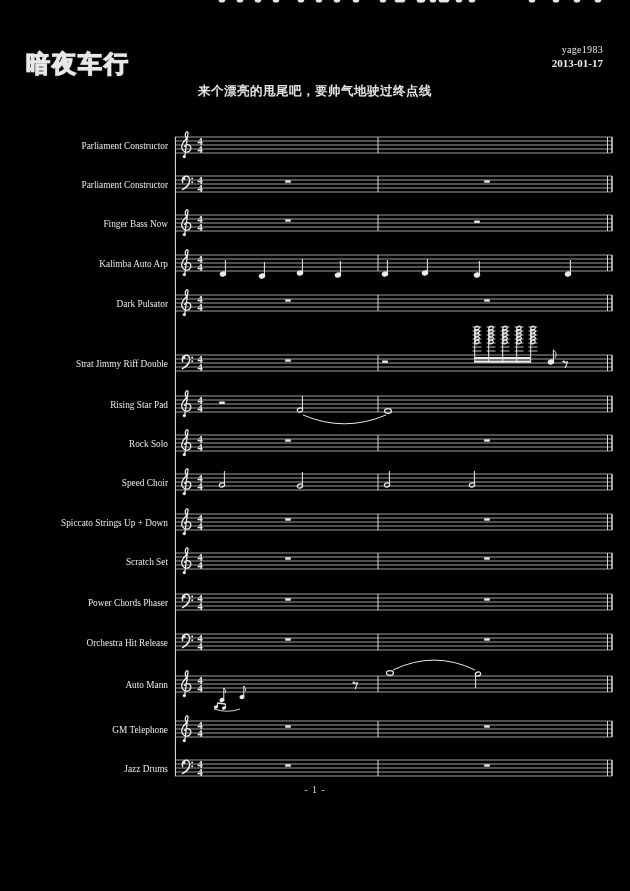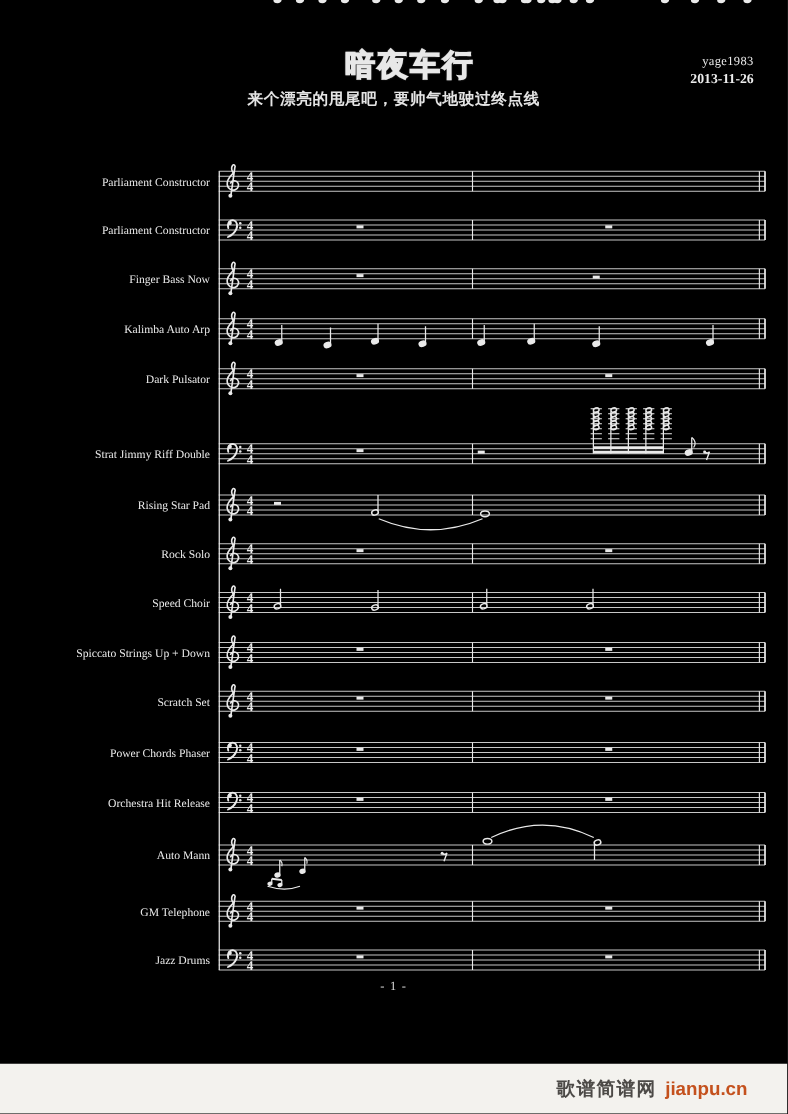"暗夜车行" .title { margin-top: 36px -> 48px; text-align: center -> left }
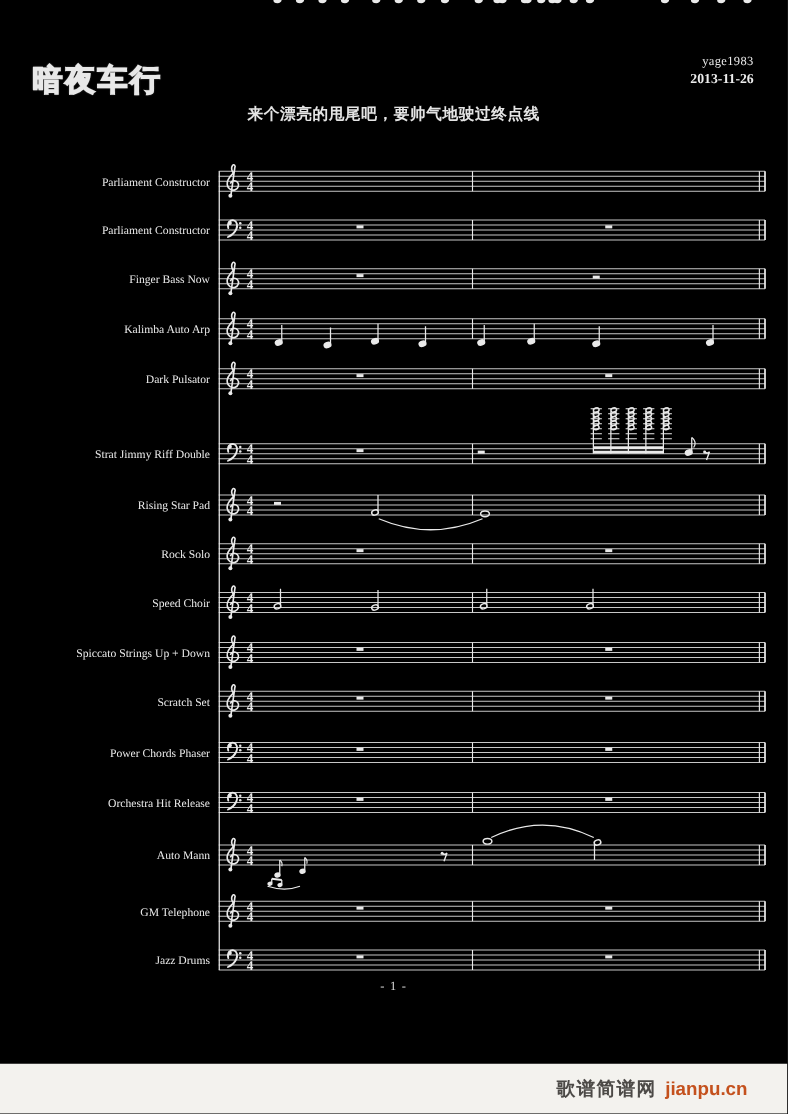"2013-11-26" div.date { text: 2013-11-26 -> 2013-01-17 }
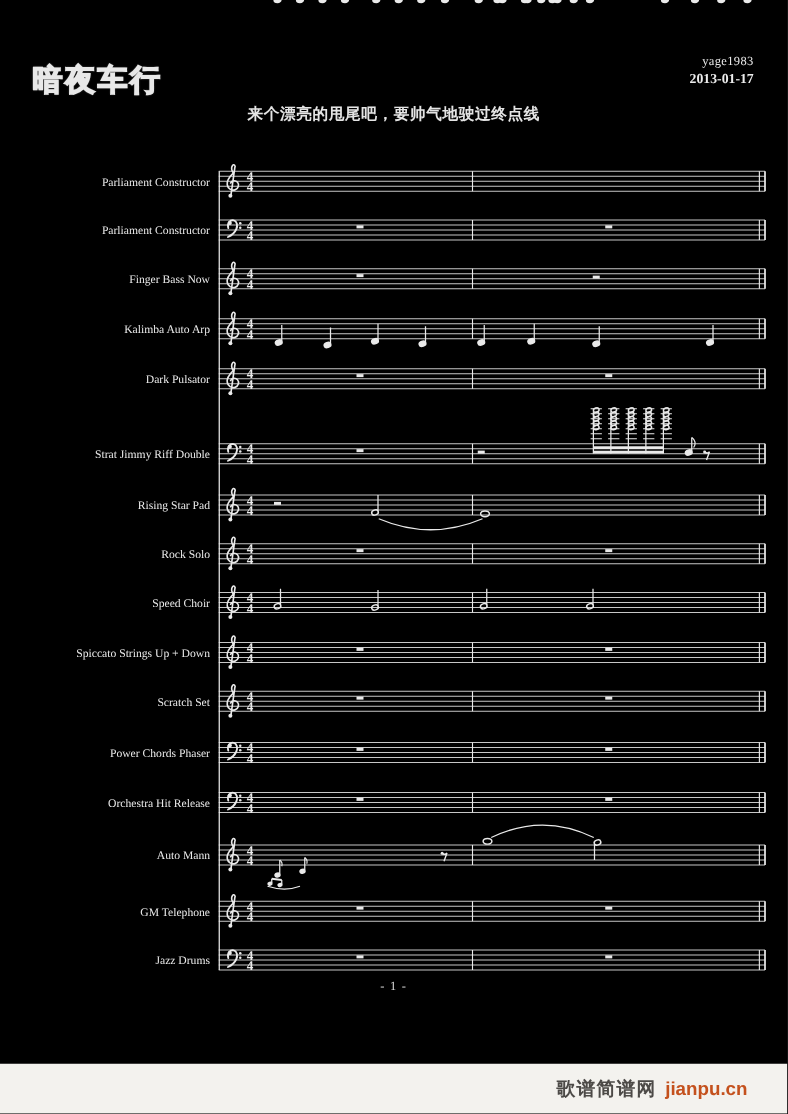"歌谱简谱网 jianpu.cn" div.footer { html: <div> <span>歌谱简谱网</span><span>jianpu.cn</span> </div> -> none }
